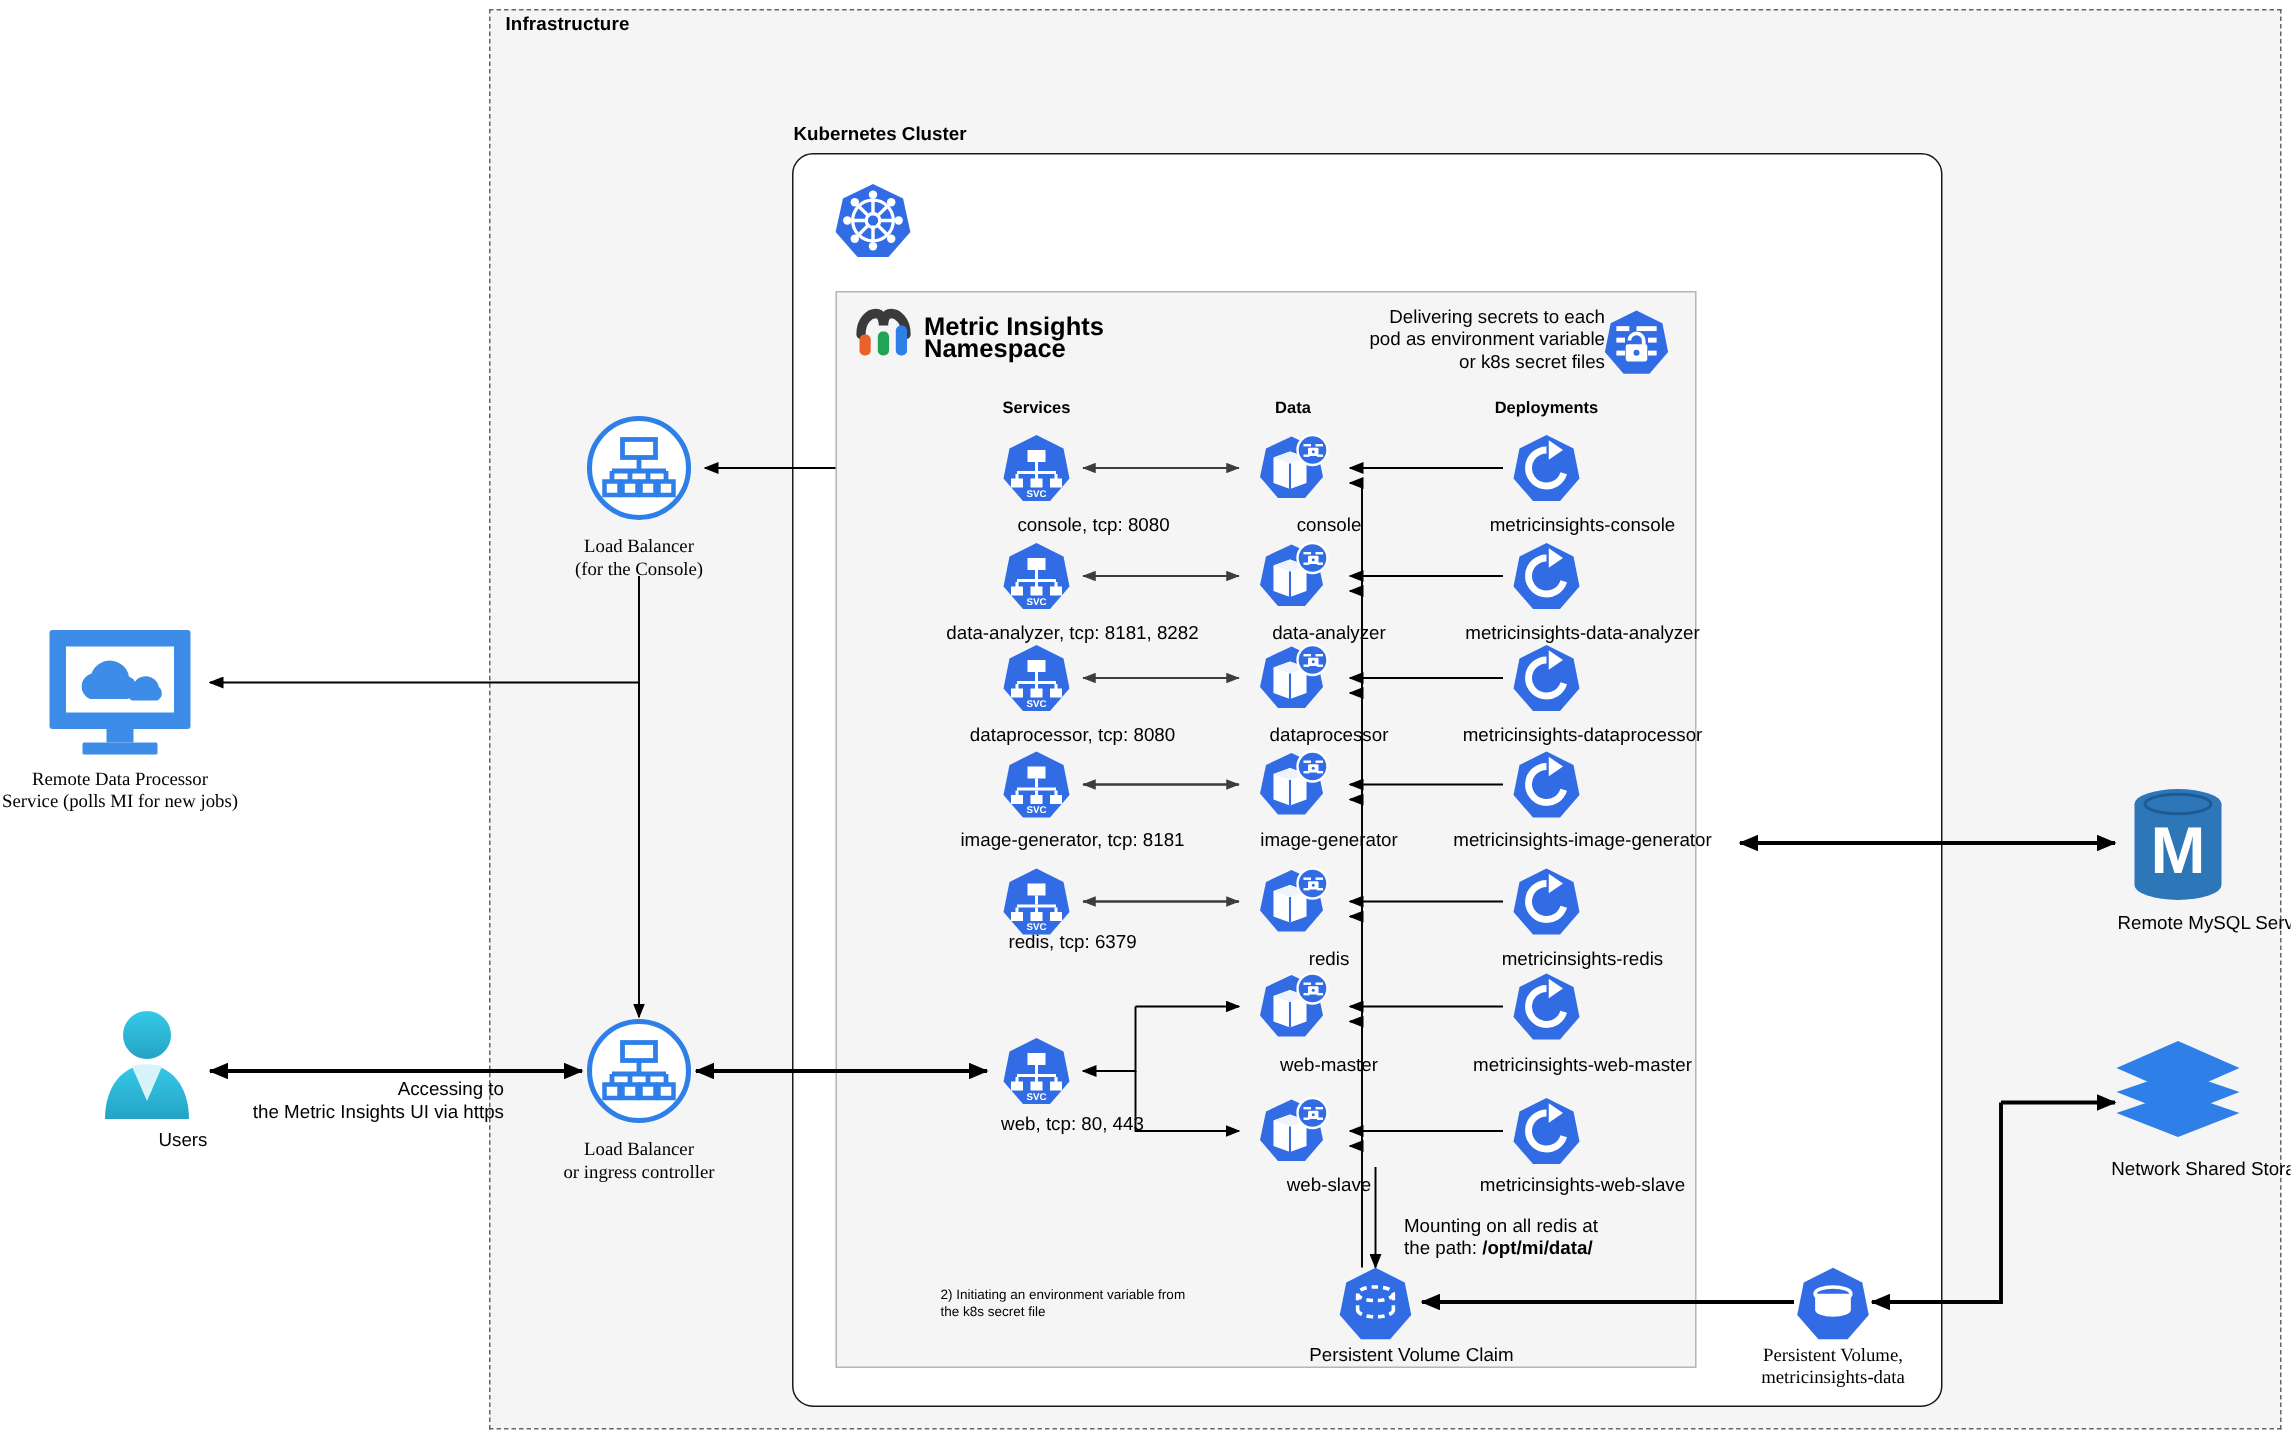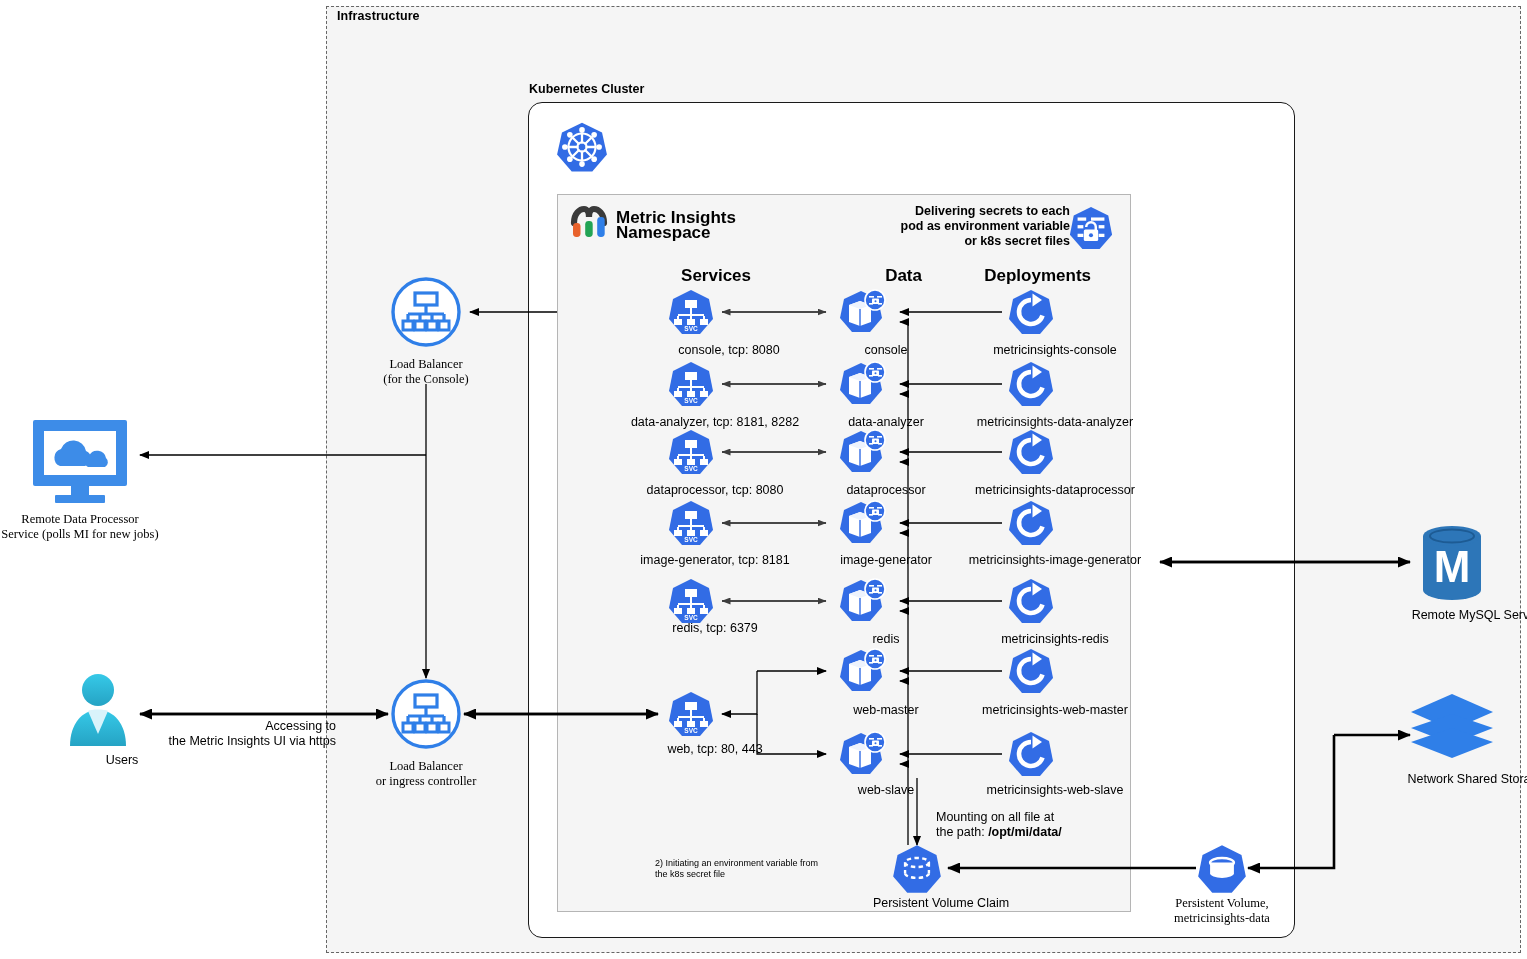"Delivering secrets to each" #secret-note { font-weight: bold -> normal }
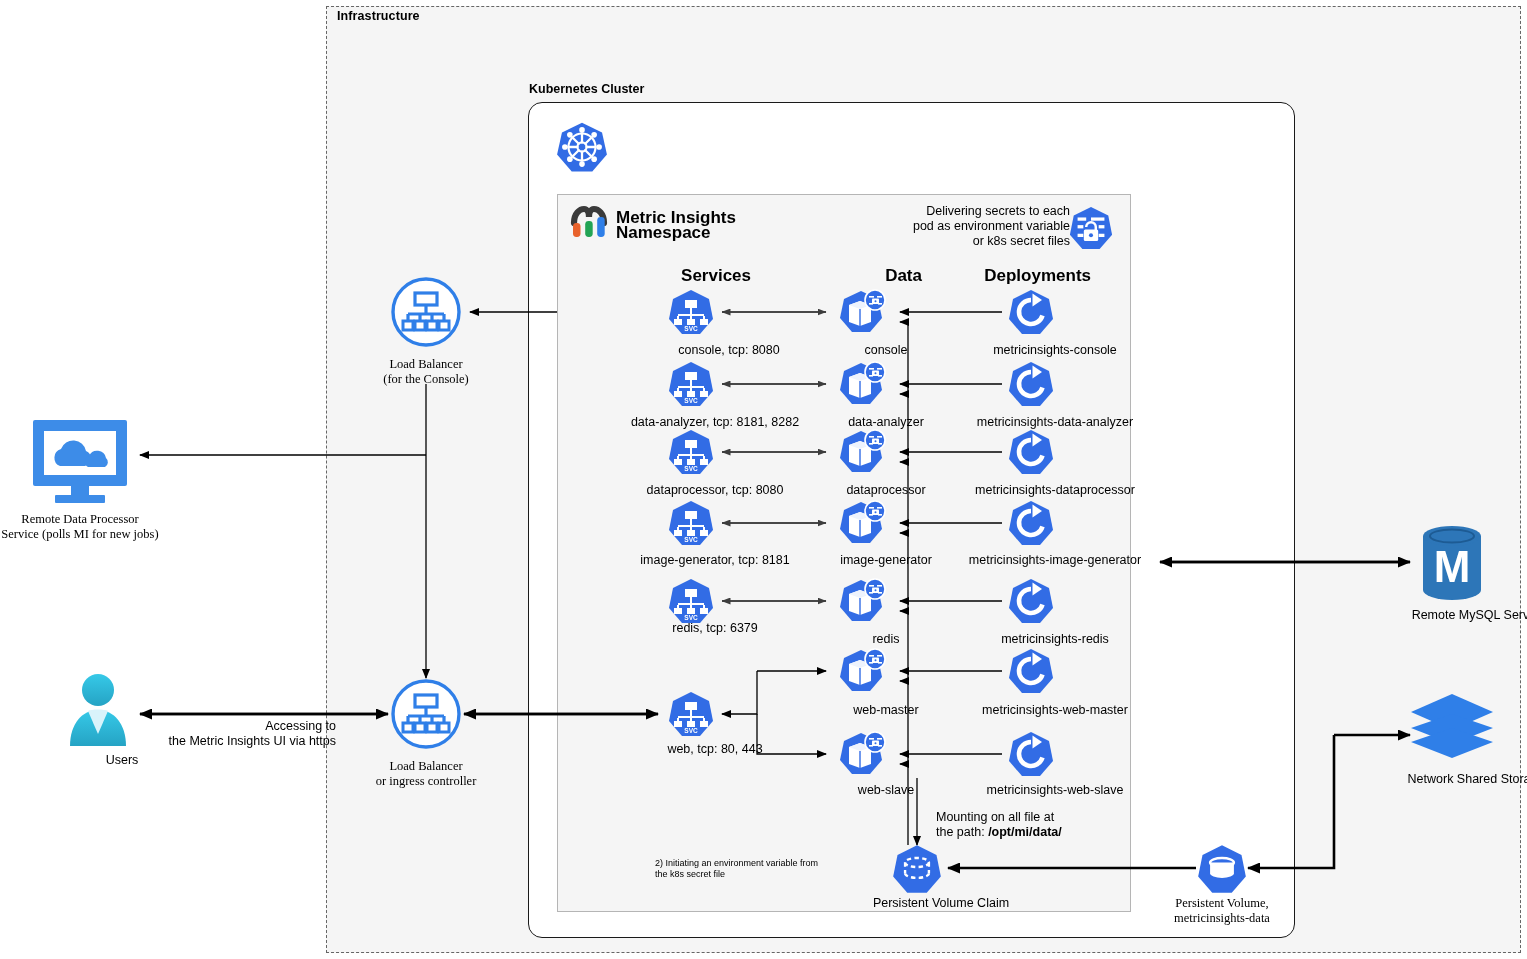"Services" .colhead { font-size: 17px -> 11px; text-align: right -> center }
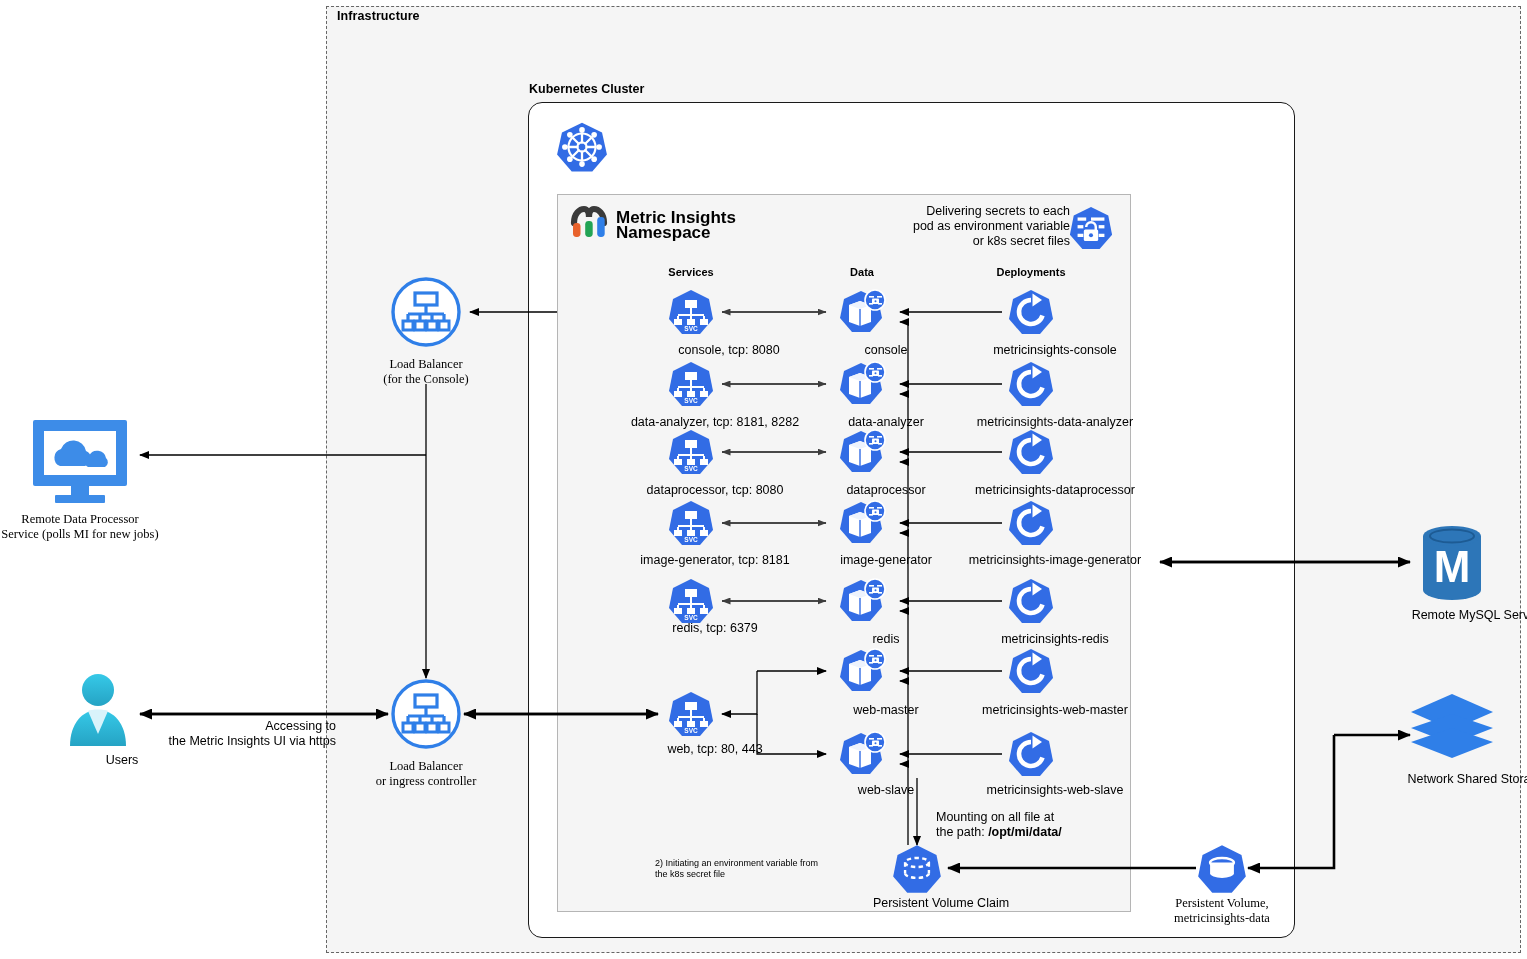"Mounting on all file at" div { text: file -> redis }
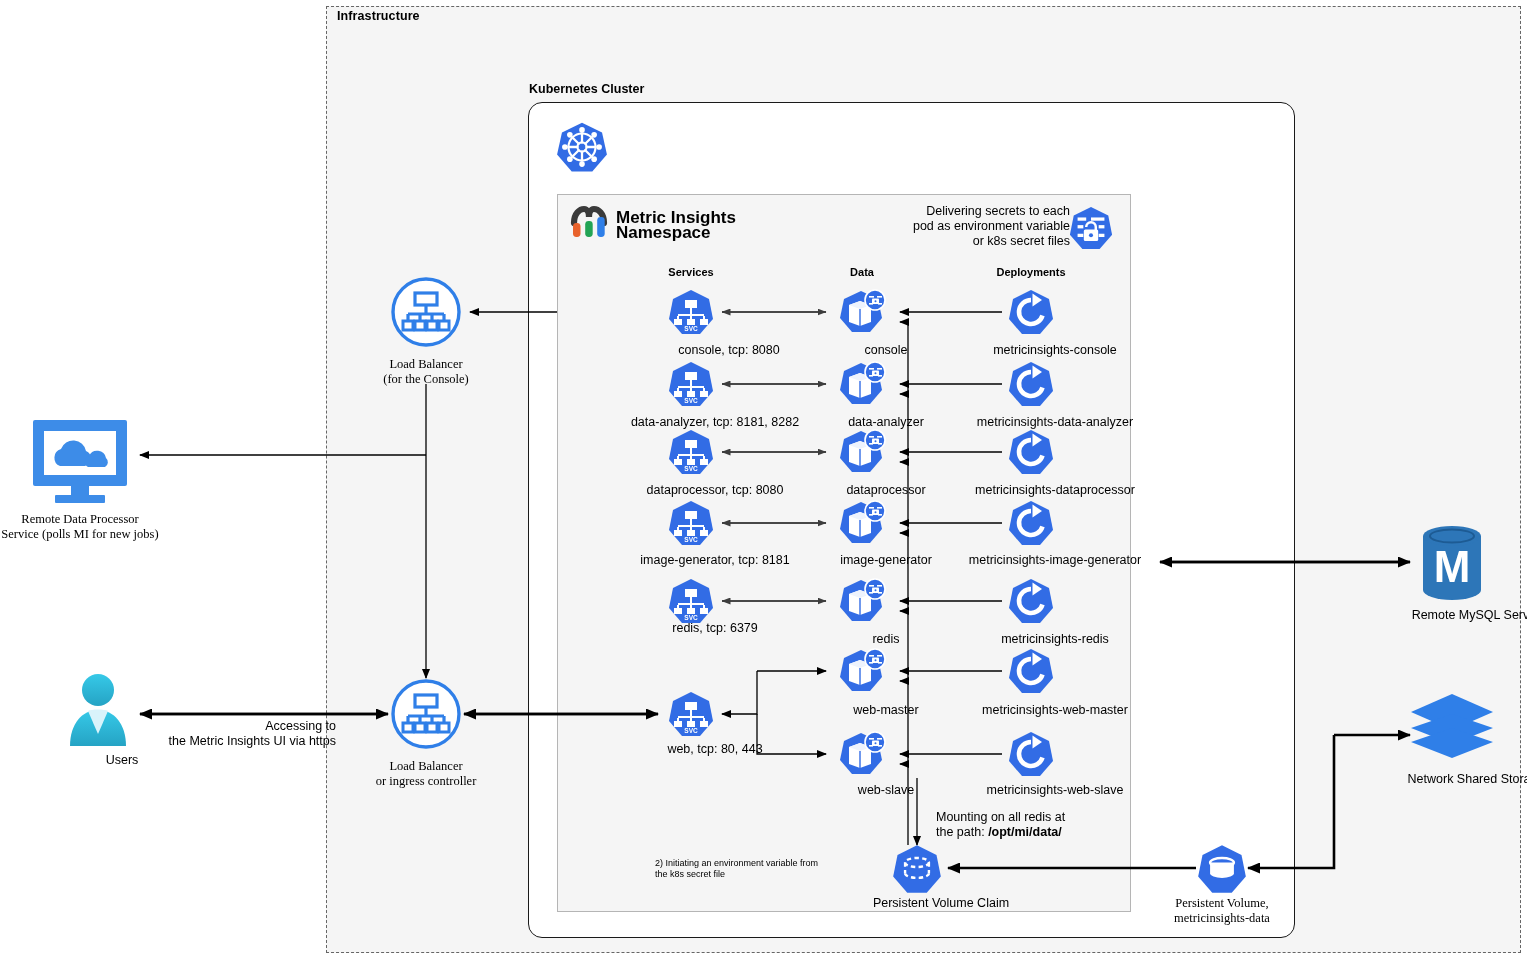"2) Initiating an environment variable" div.abs { left: 655px -> 627px }
